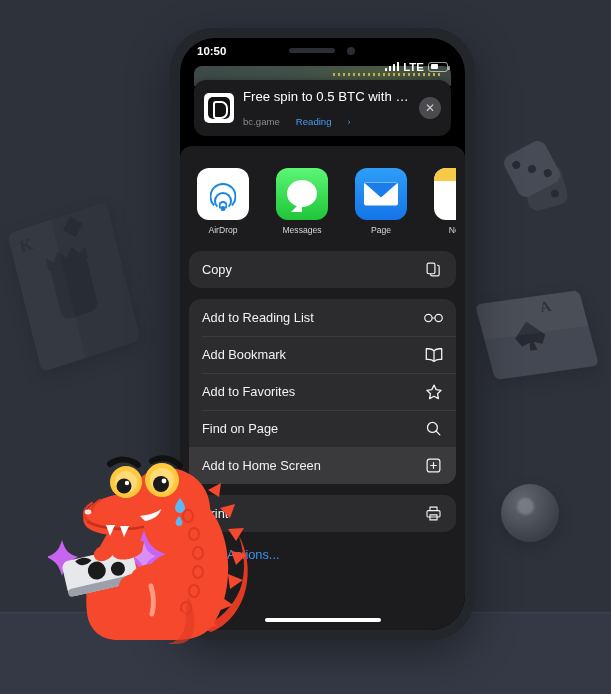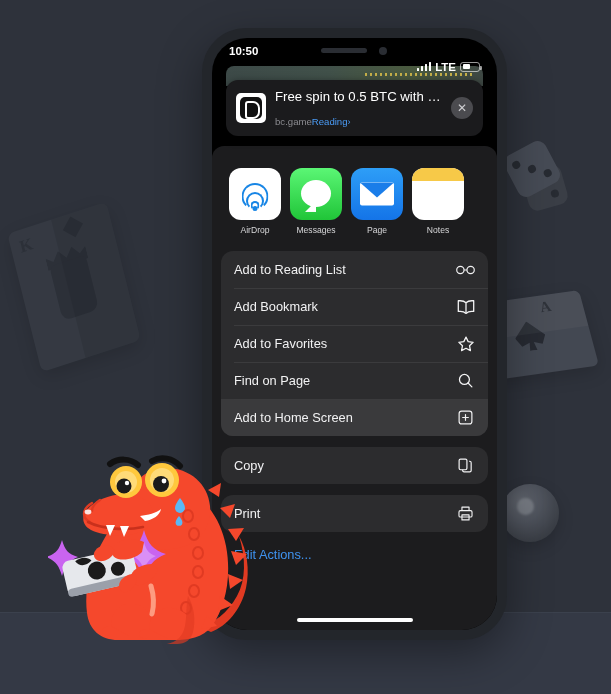"10:50" #phone { left: 202px -> 170px }
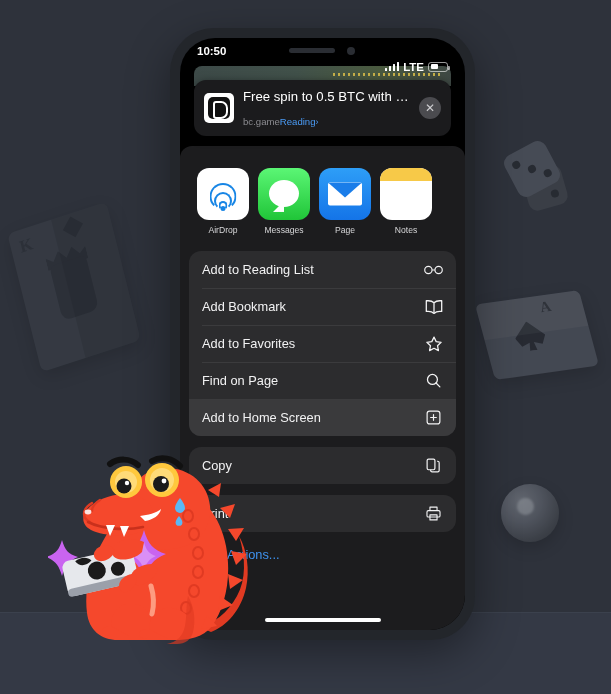"bc.game" #banner-sub { gap: 0 -> 16px }
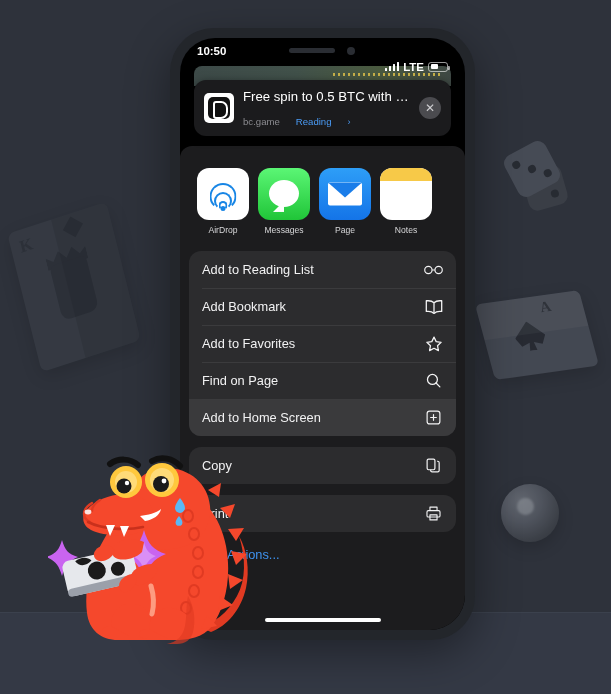"AirDrop" #app-row { gap: 9px -> 27px }
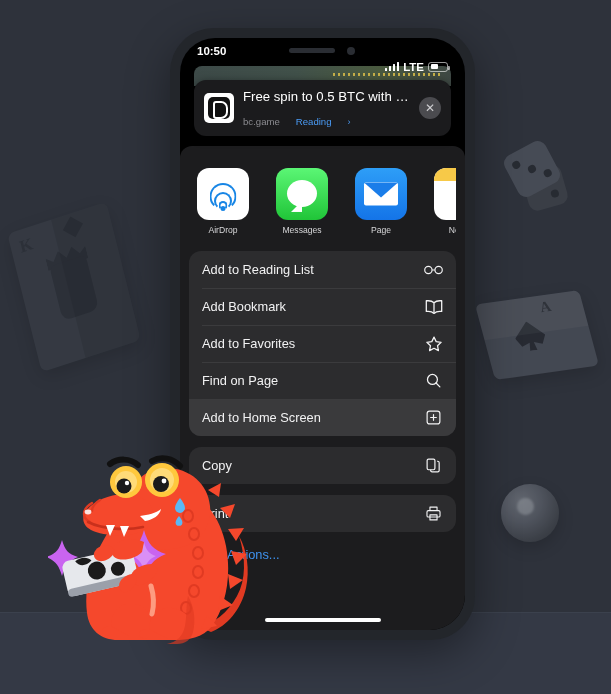"Add to Reading List" div.action-group { order: before "Copy" -> after "Copy" }
